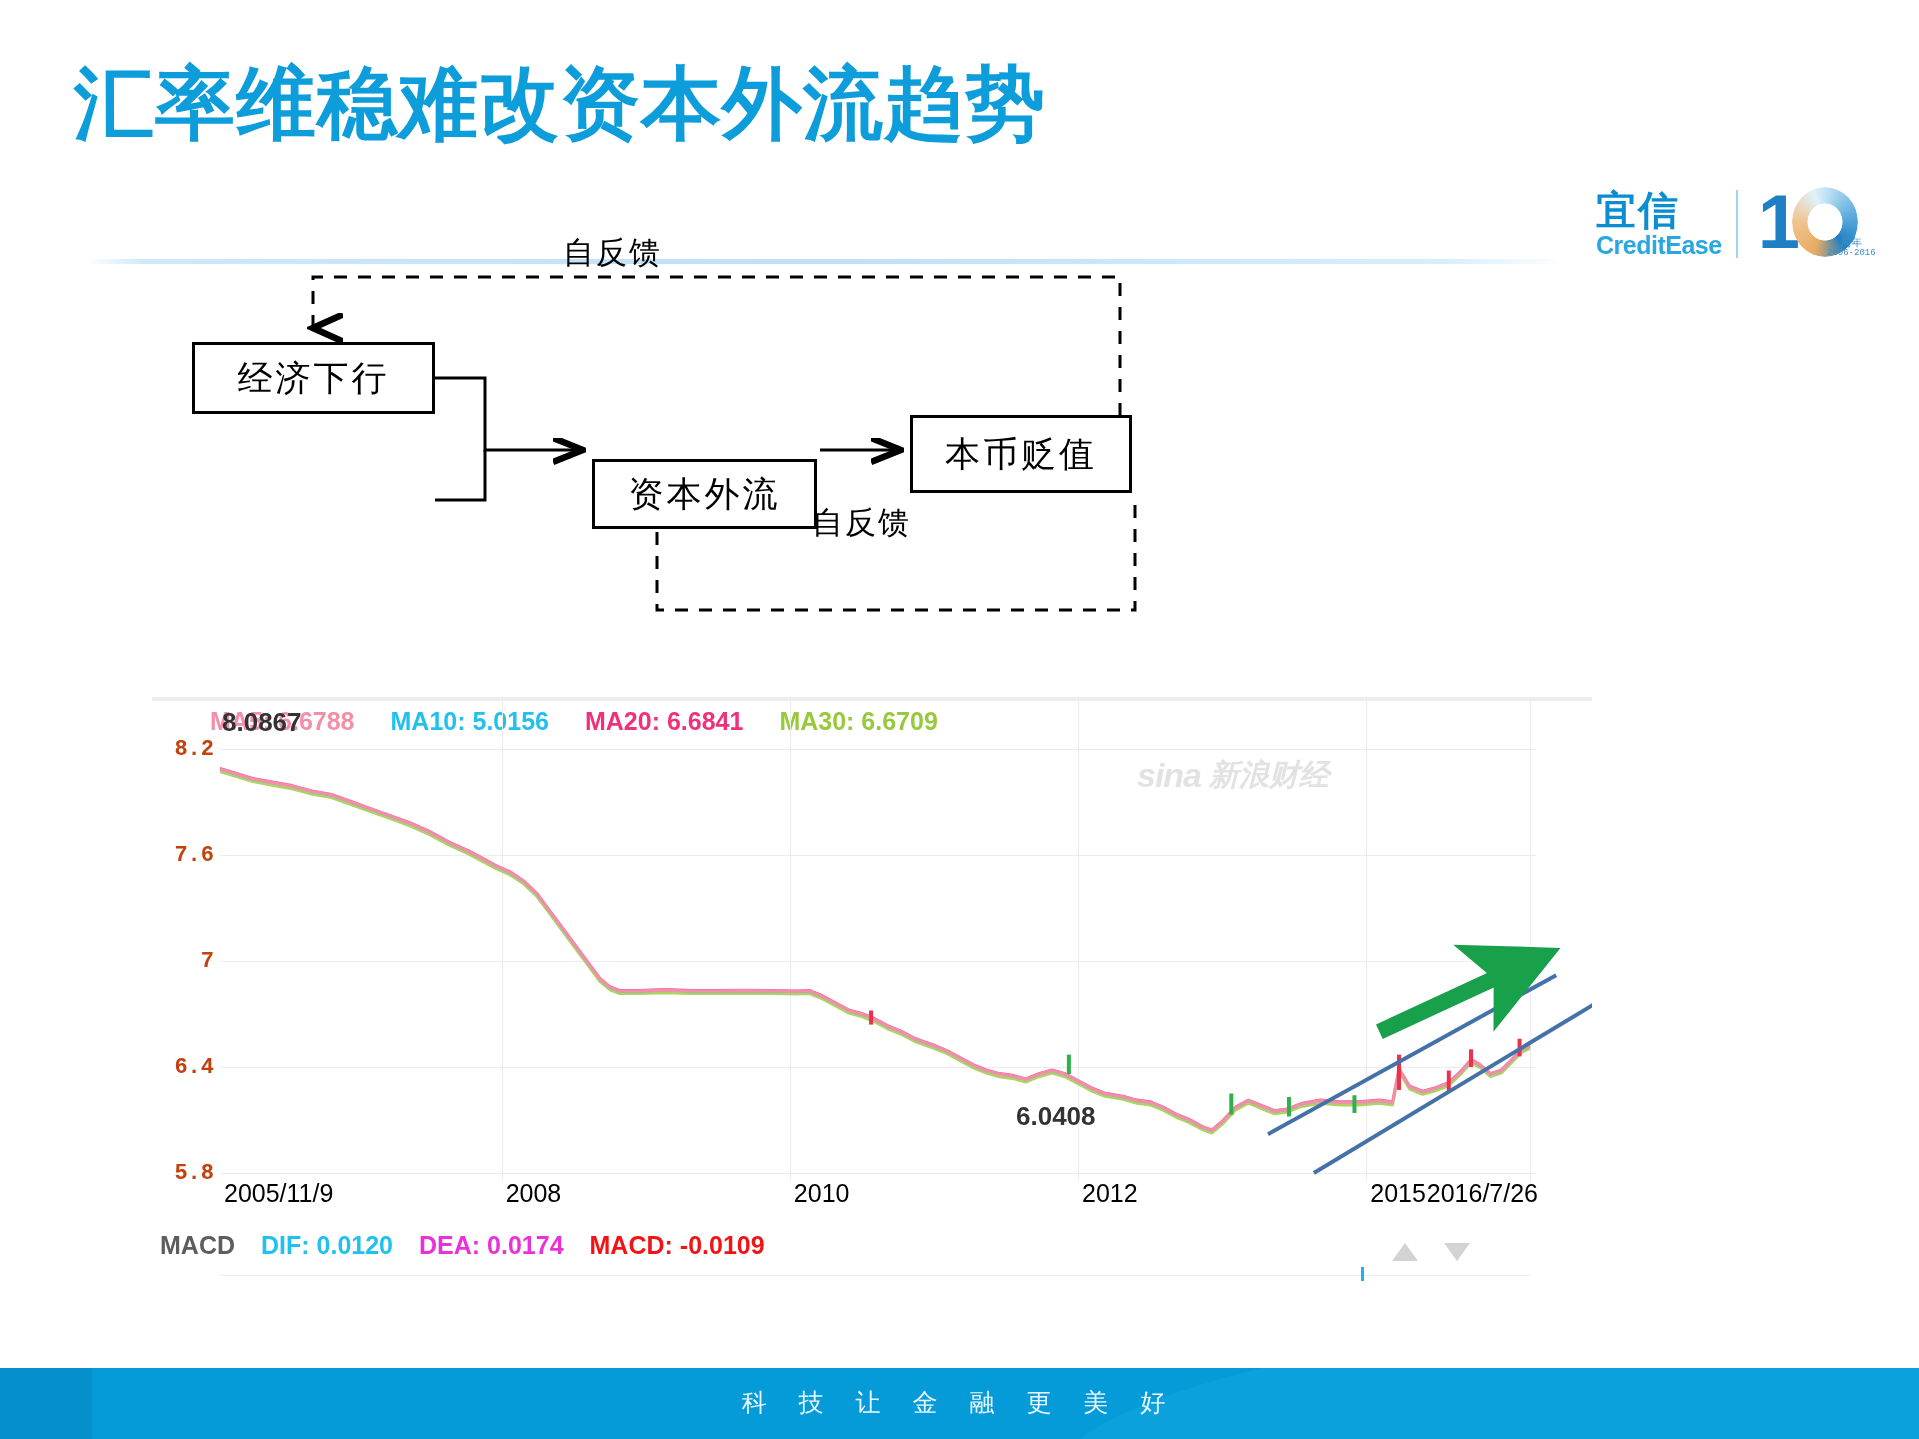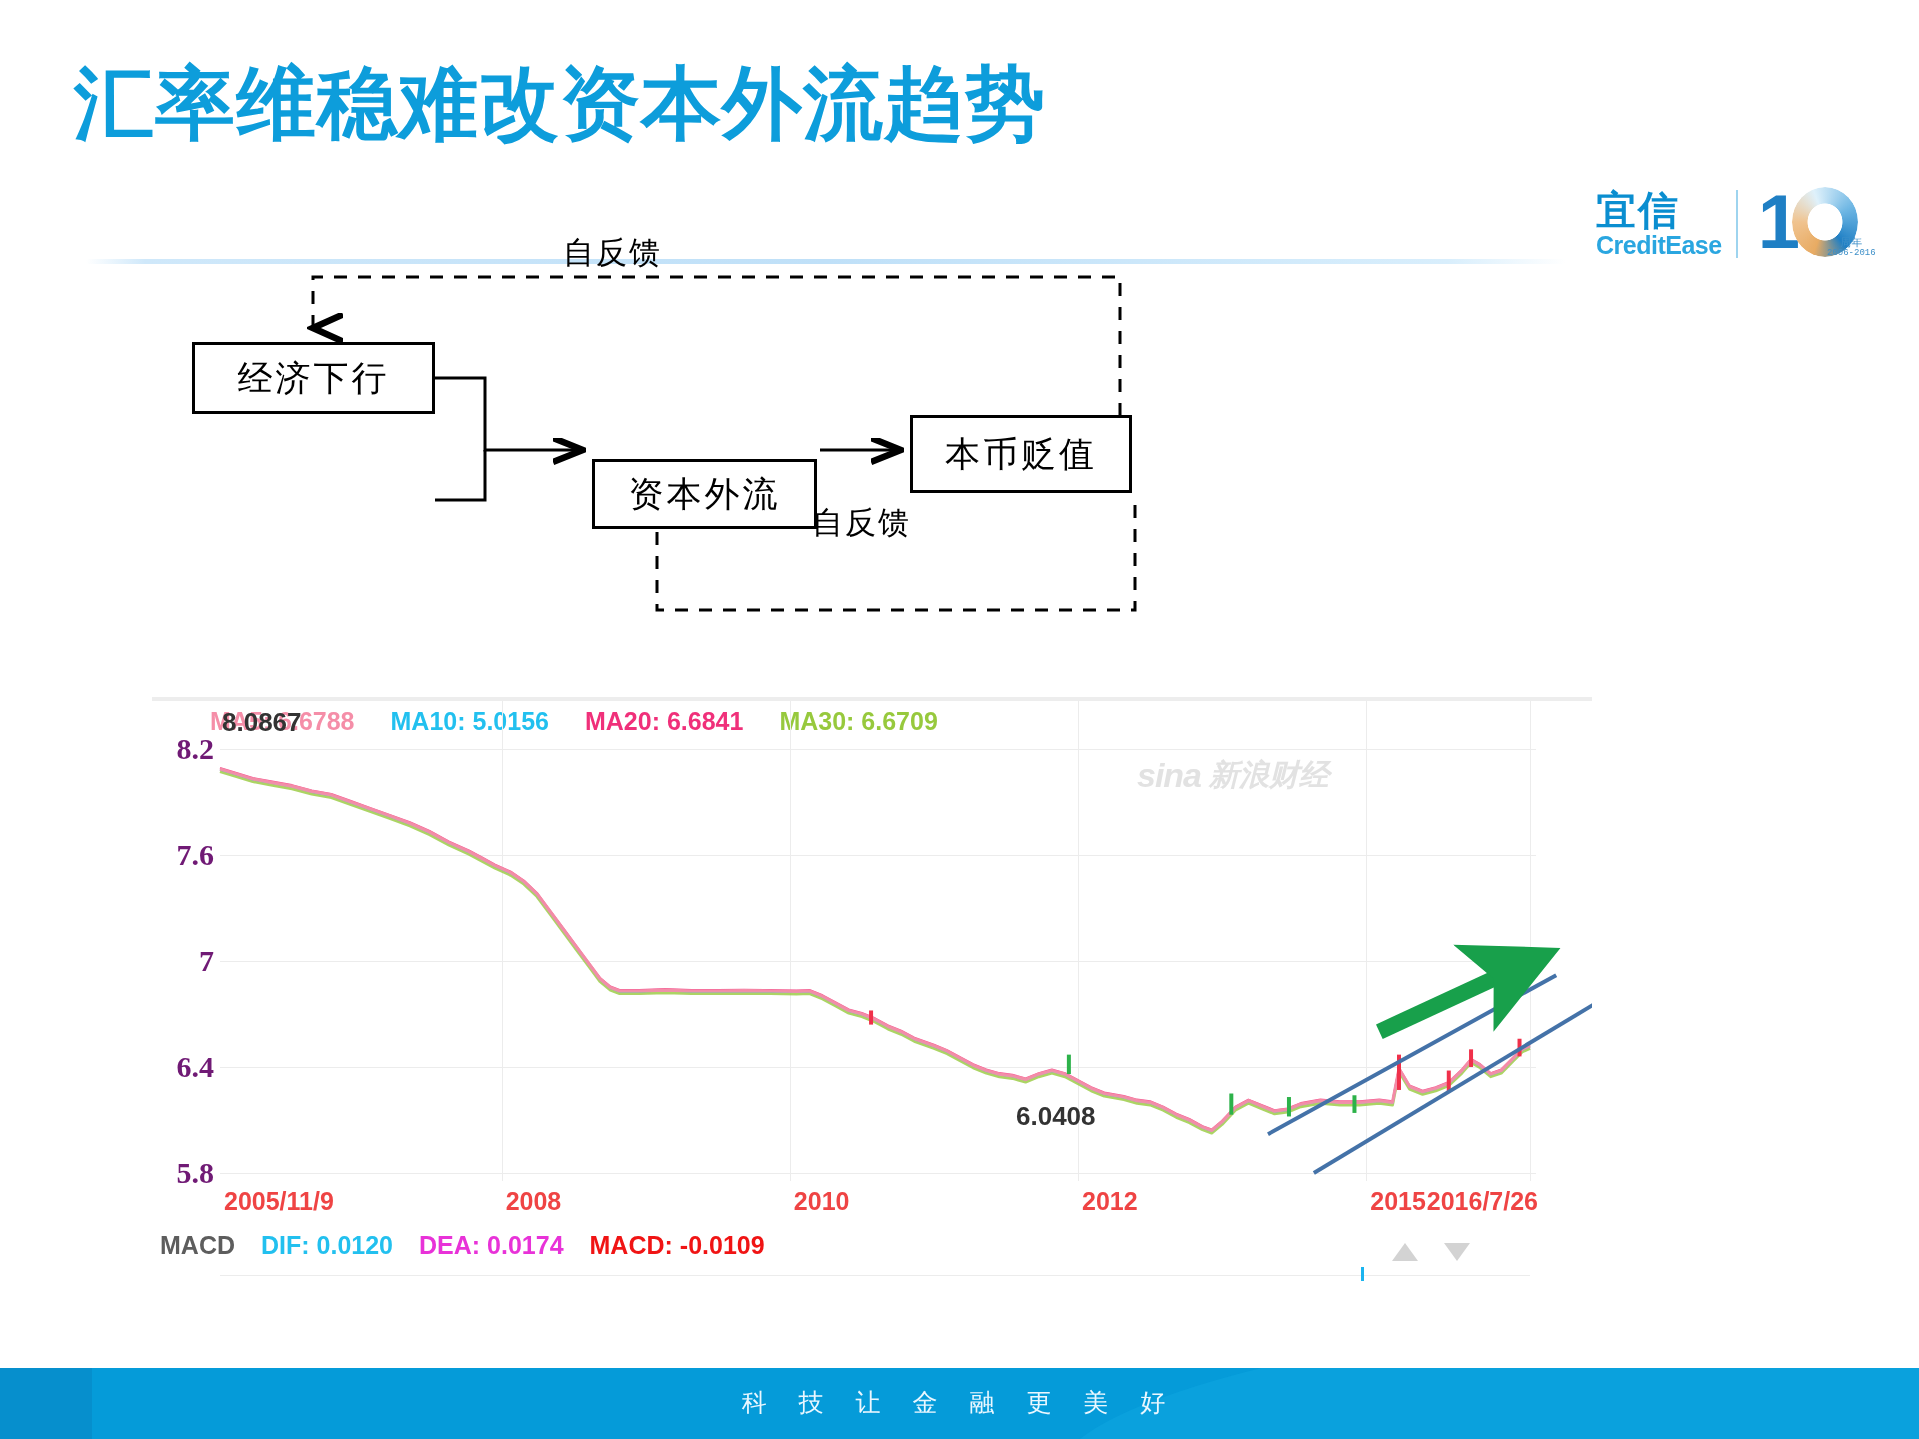"8.2" .ytick-label { color: #701a75 -> #c2410c; font-family: Liberation Serif, serif -> Liberation Mono, monospace; font-size: 30px -> 22px }
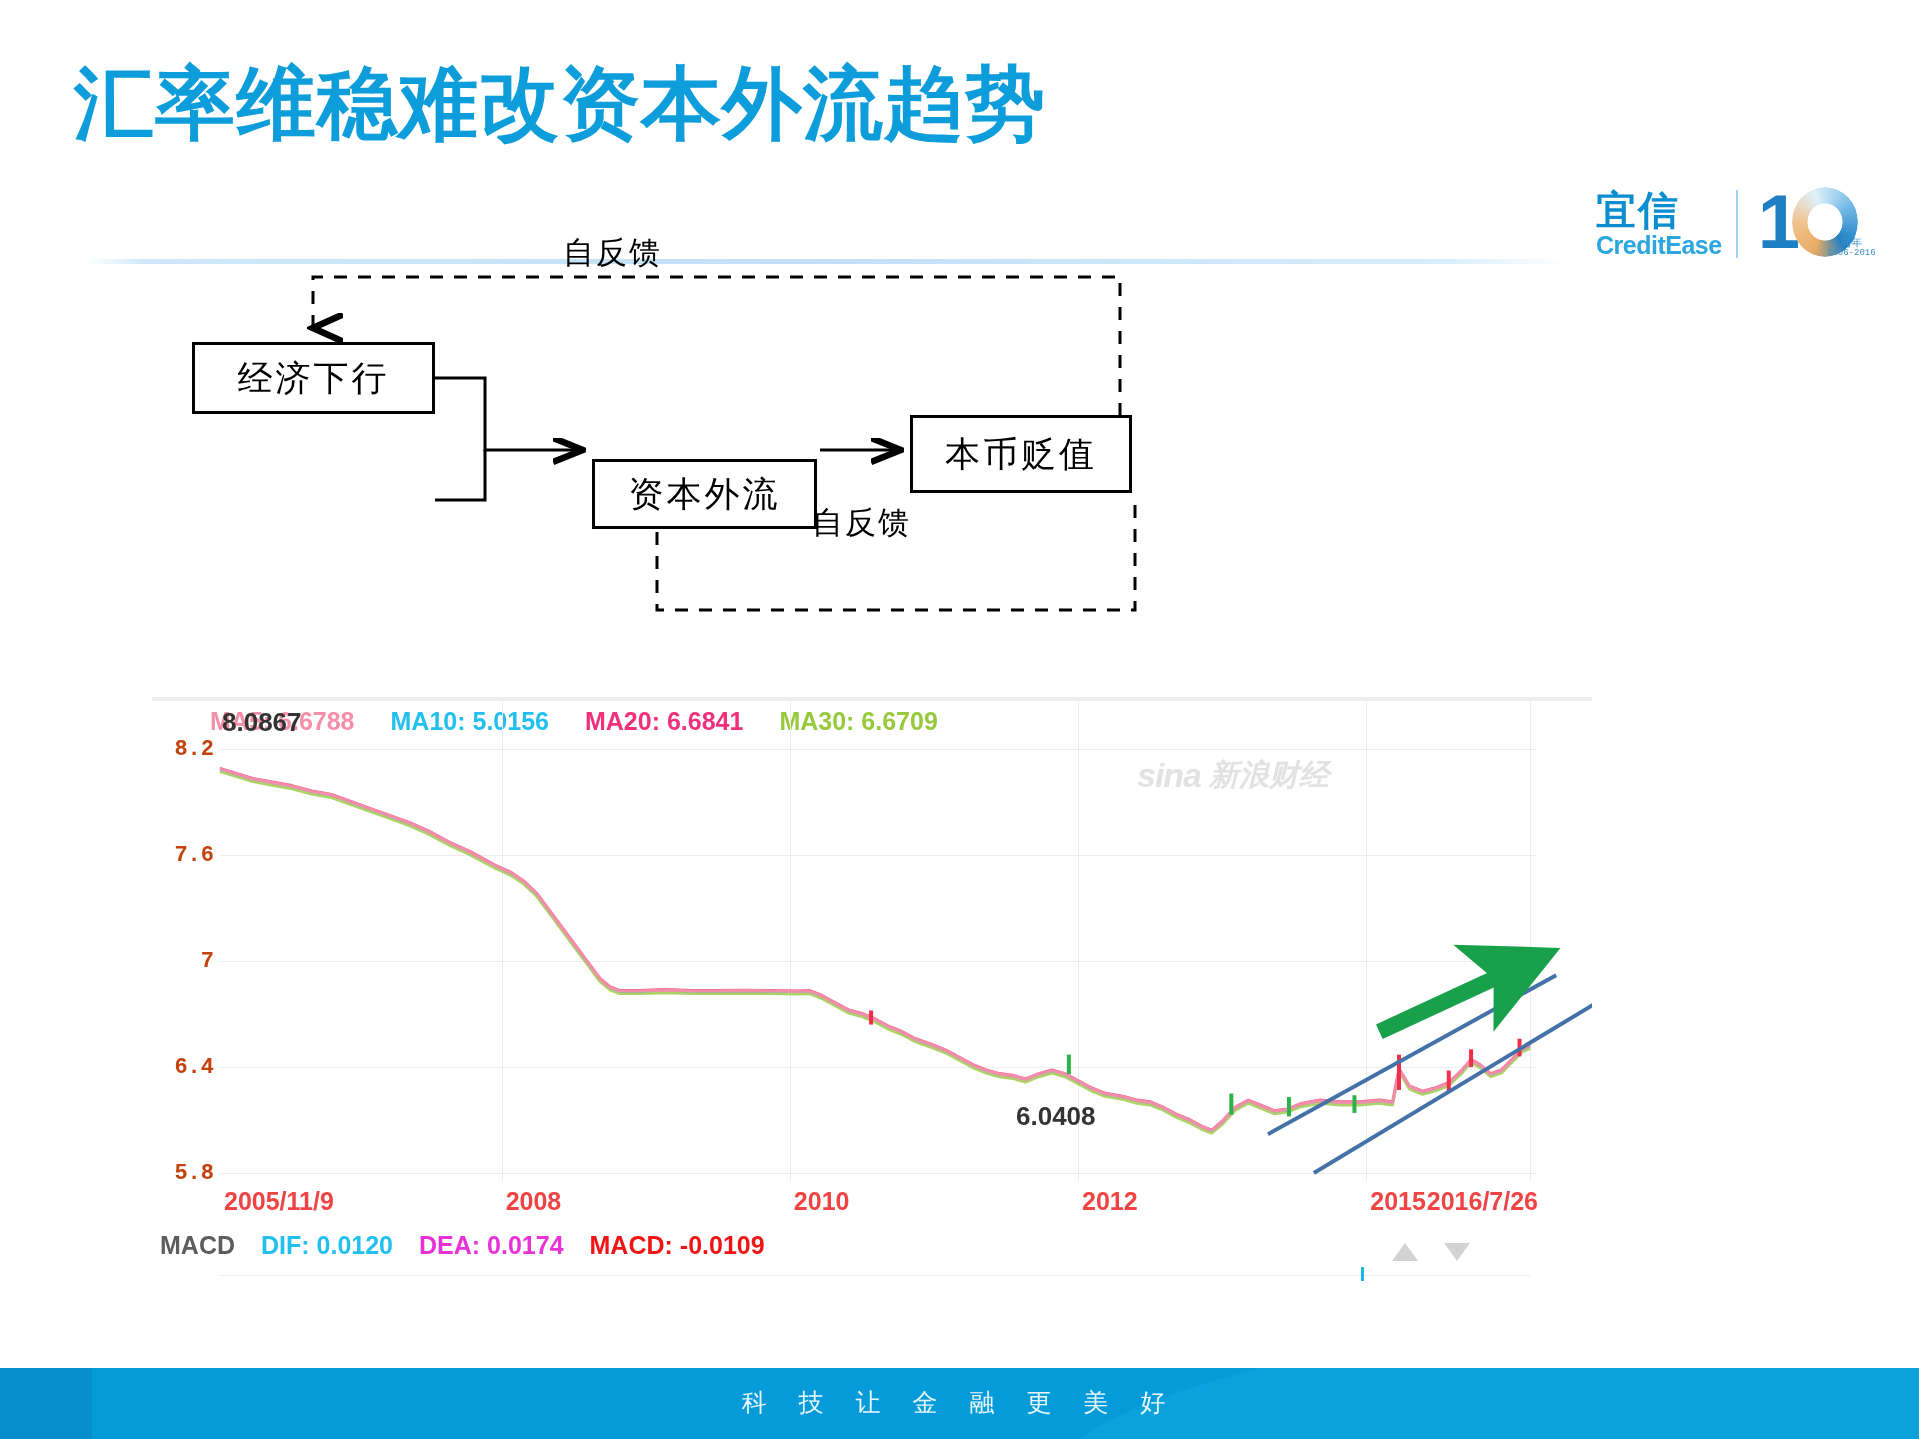"2005/11/9" .xtick-label { color: #ef4444 -> #000000; font-weight: bold -> normal; margin-top: 14px -> 6px }
